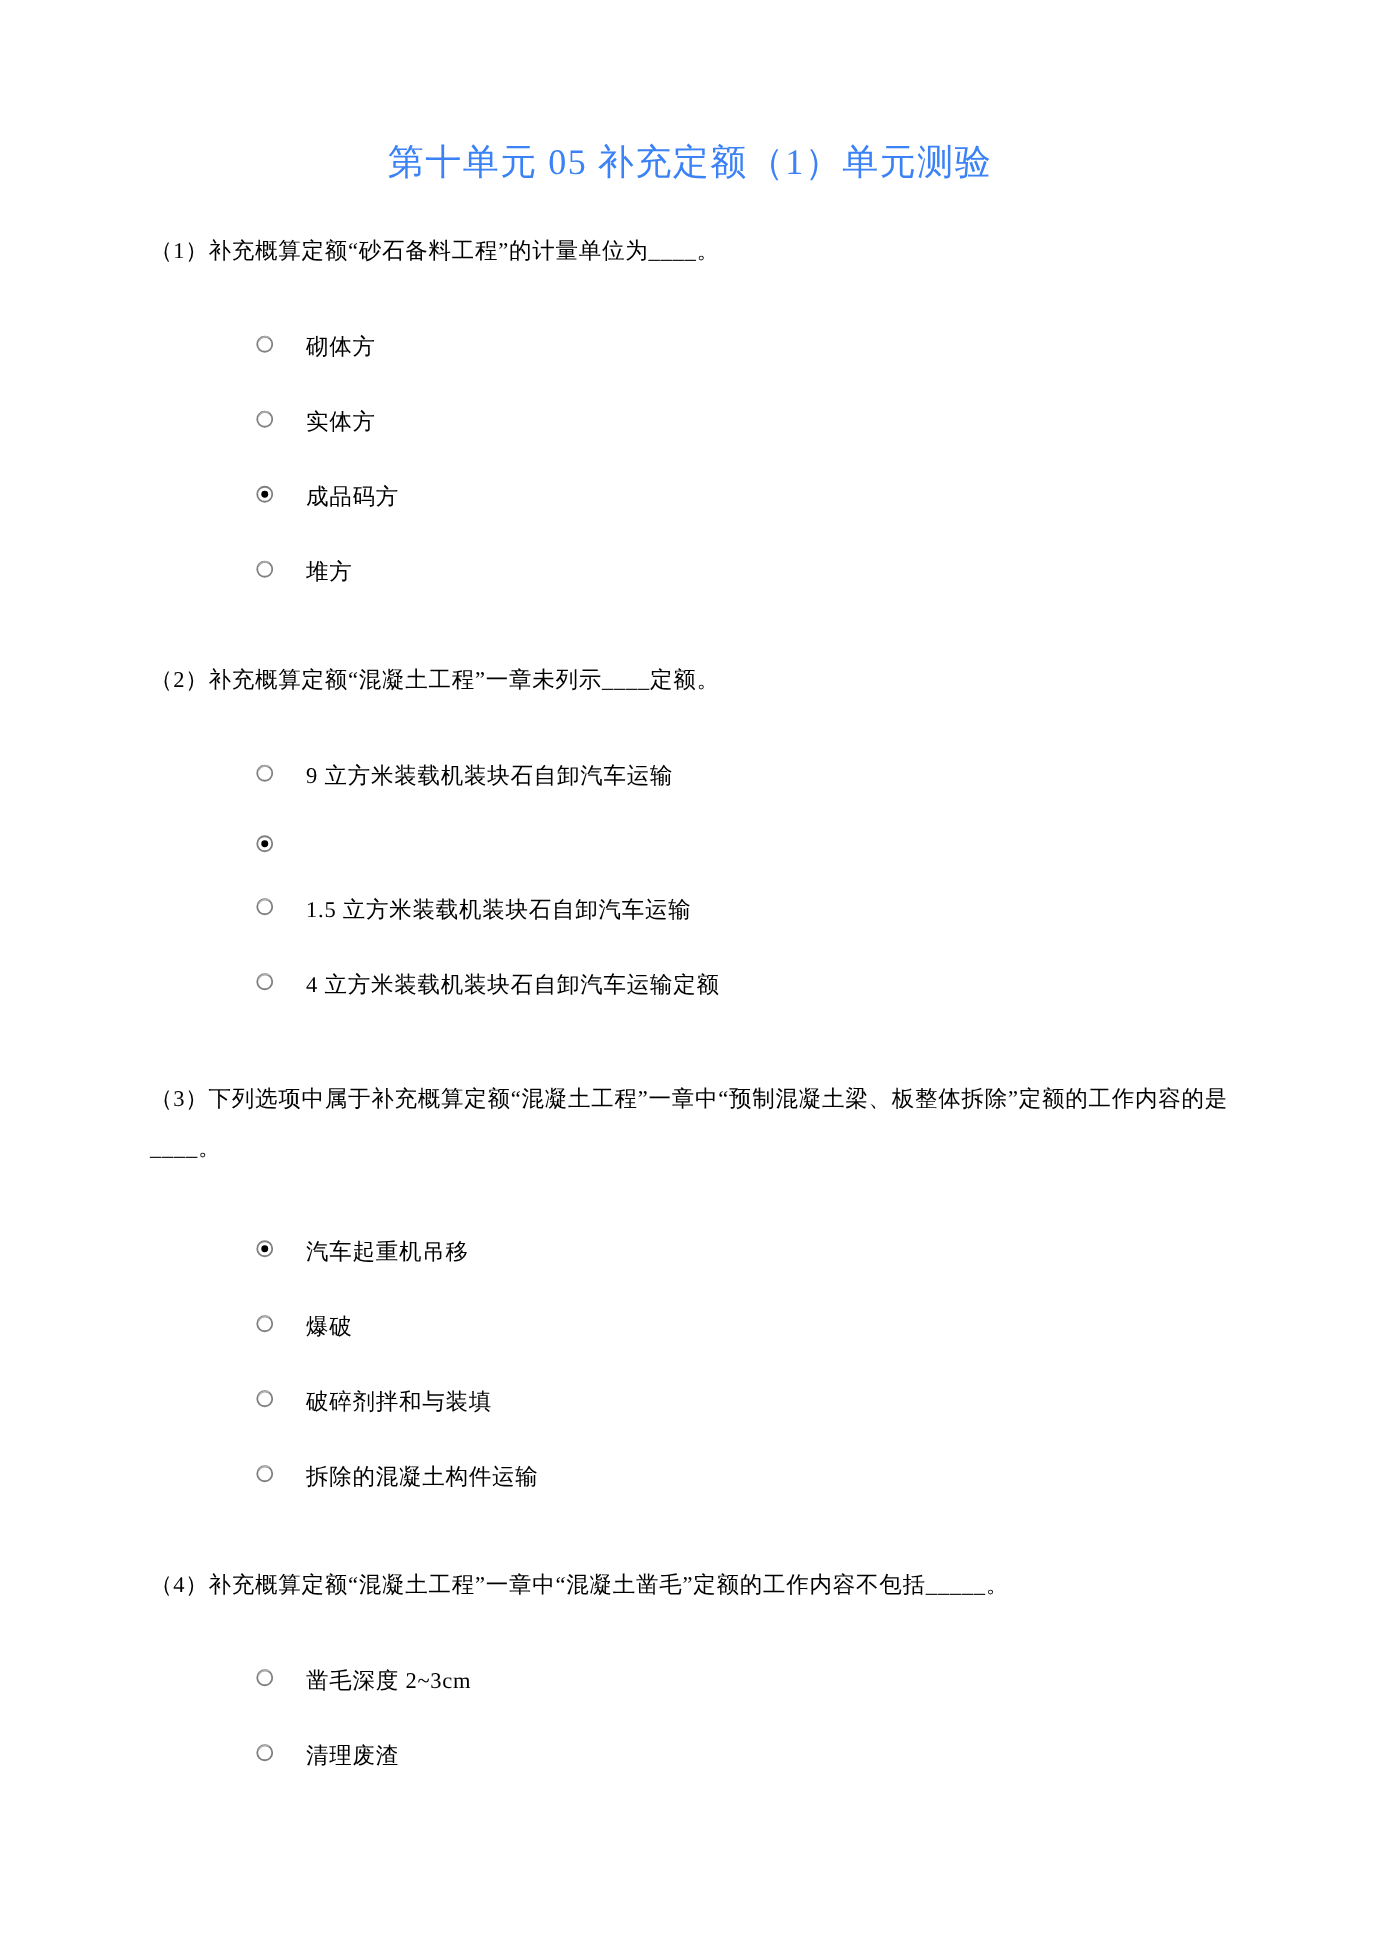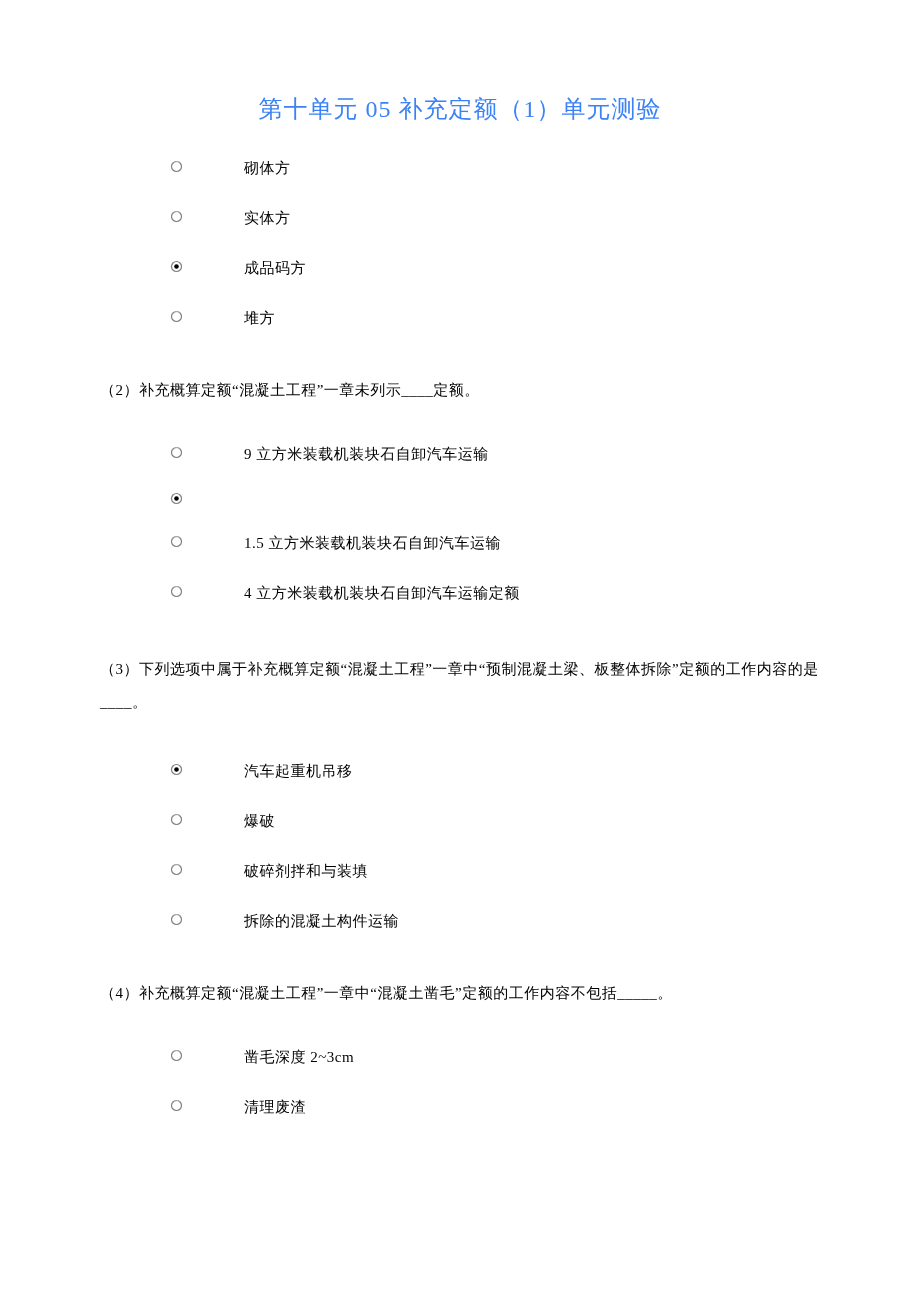"（1）补充概算定额“砂石备料工程”的计量单位为____。" div.question-text { html: none -> <div><span>（1）</span><span>补充概算定额“砂石备料工程”的计量单位为____。</span></div> }
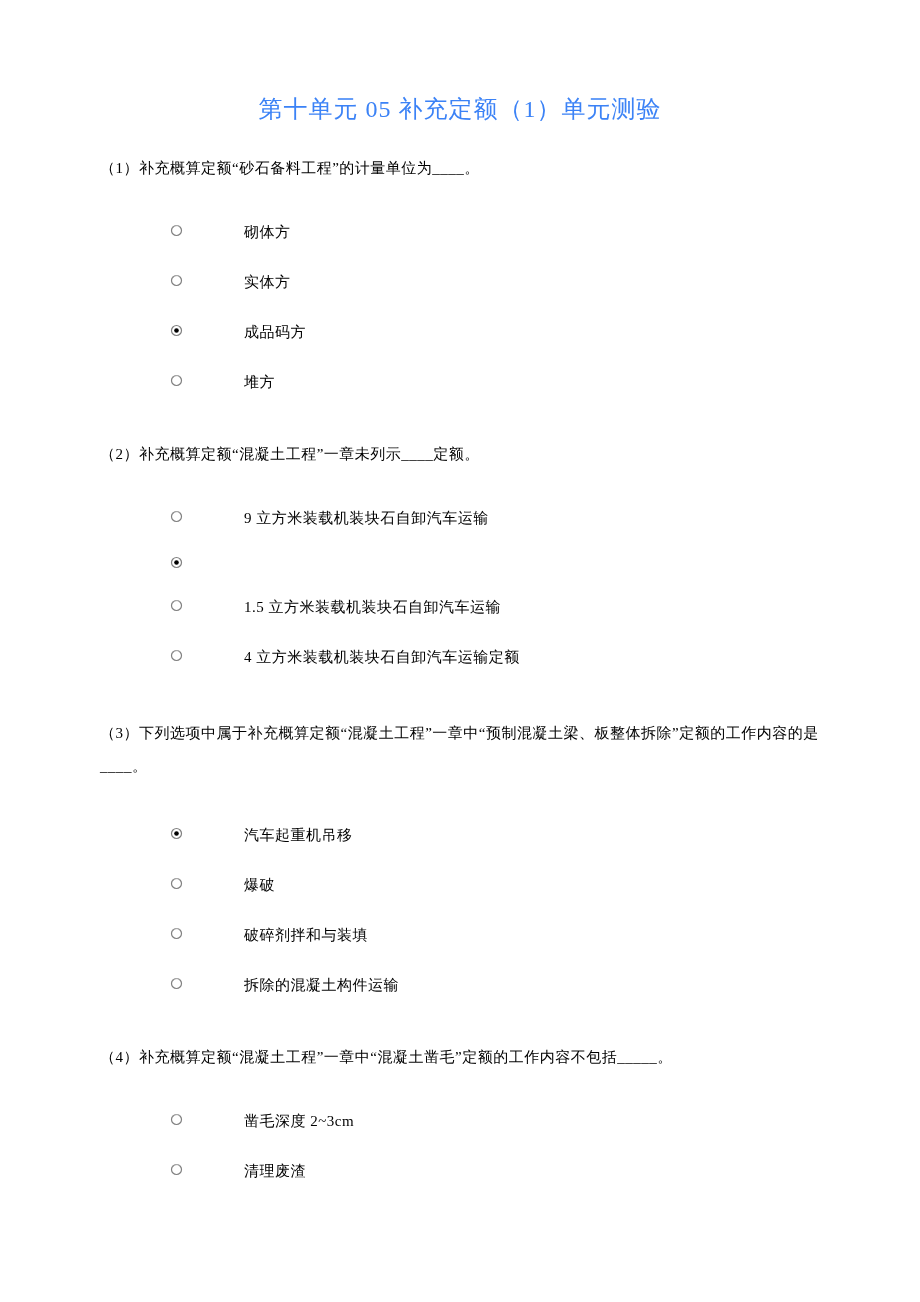"砌体方" .option-row { gap: 40px -> none }
